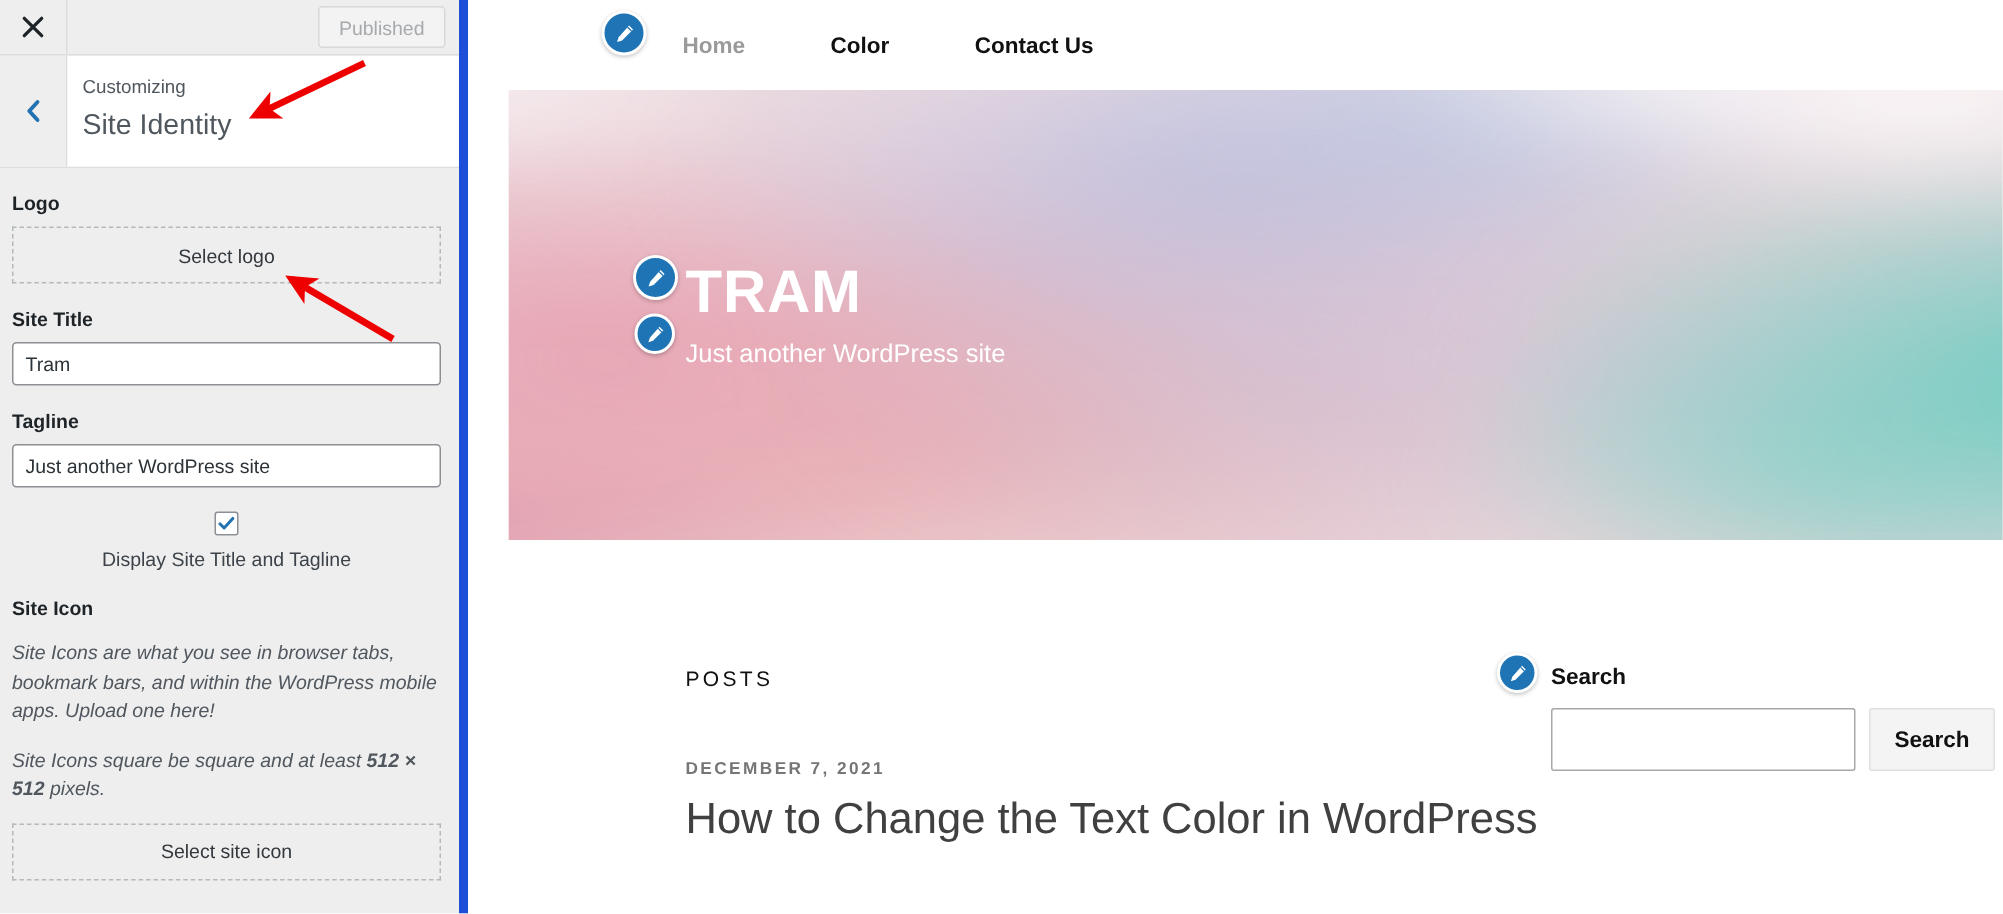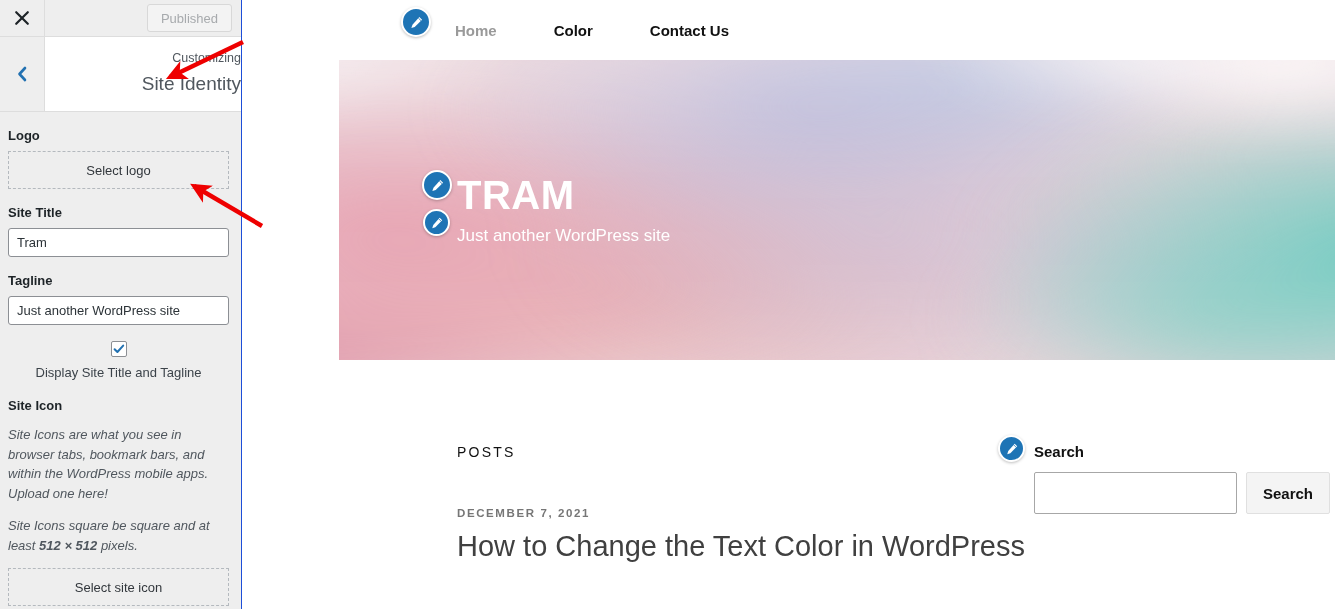"Published" .customizer { border-right: 1px solid #1d4ed8 -> 6px solid #1d4ed8; width: 242px -> 312px }
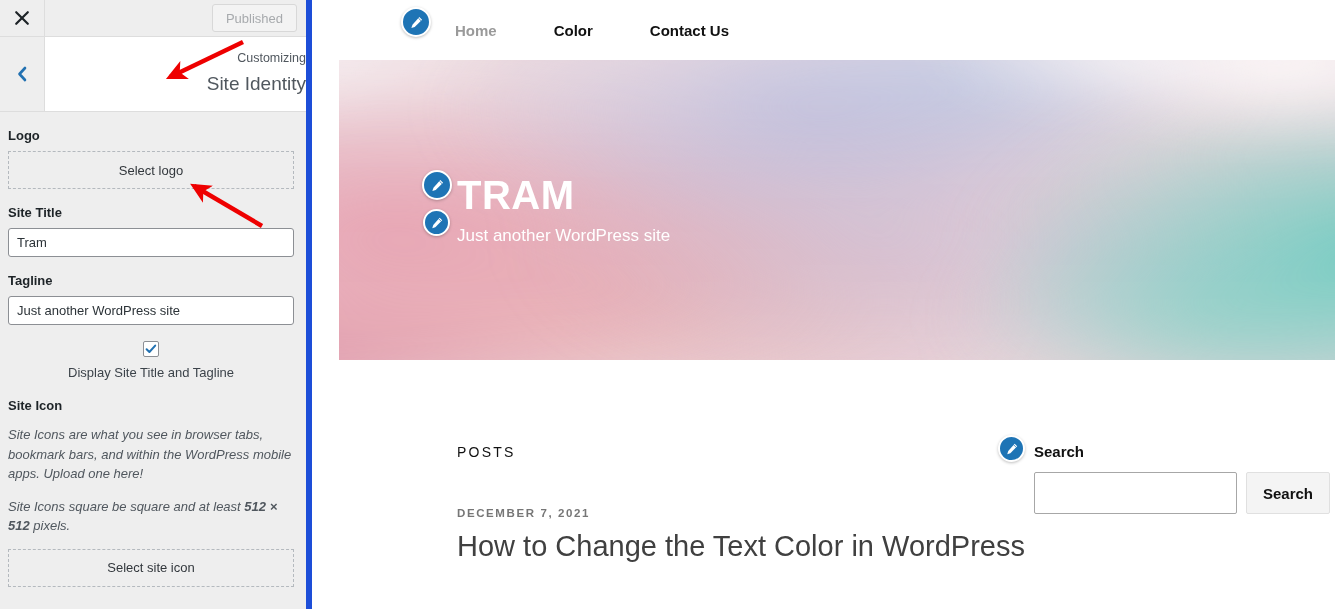"Customizing" .cz-header { text-align: right -> none }
